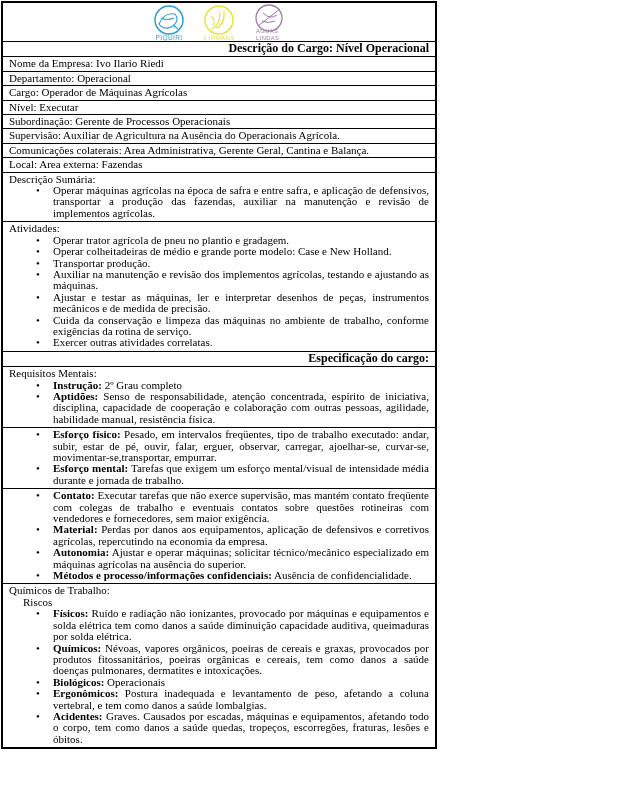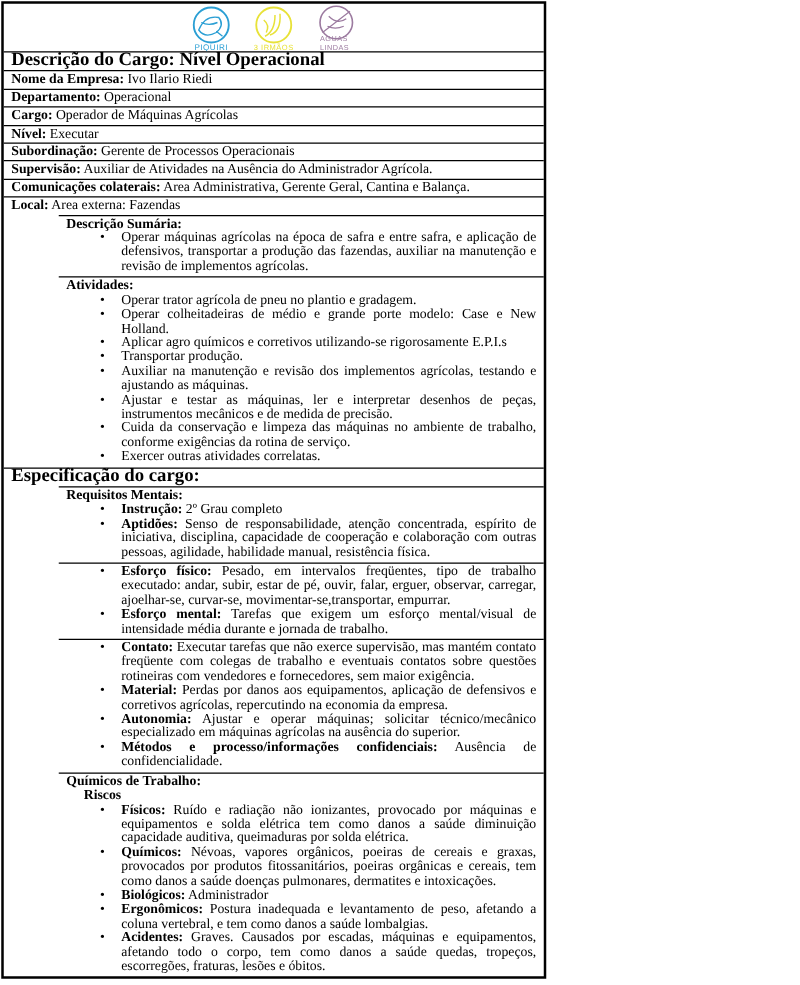"Descrição do Cargo: Nível Operacional" .title-row { font-size: 15px -> 12px; text-align: left -> right }
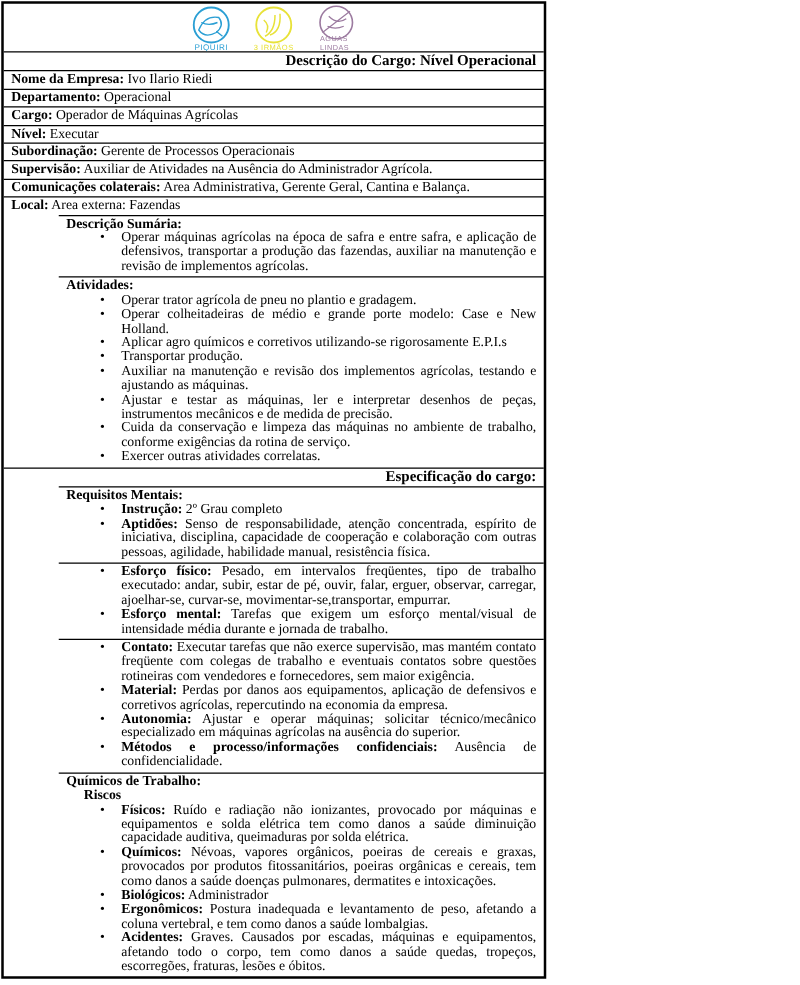"Nome da Empresa:" .kv b, .sec-heading, .sub-heading, .amb b { font-weight: bold -> normal }
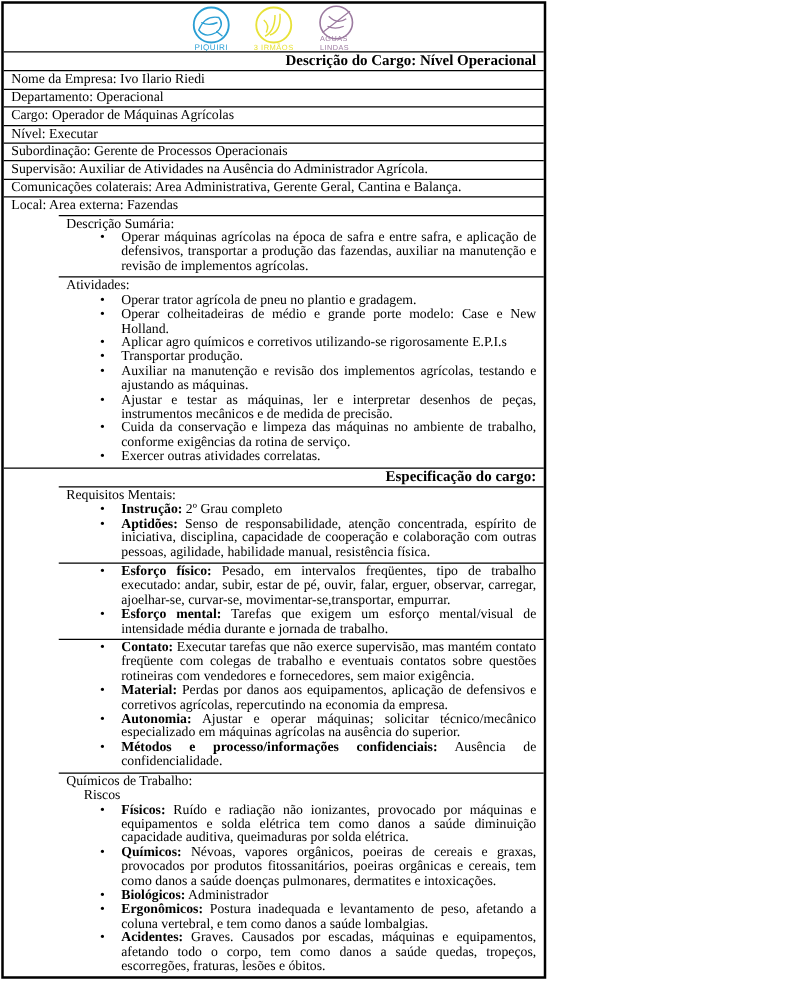"Auxiliar de Atividades na Ausência" span { text: Atividades na Ausência do Administrador -> Agricultura na Ausência do Operacionais }
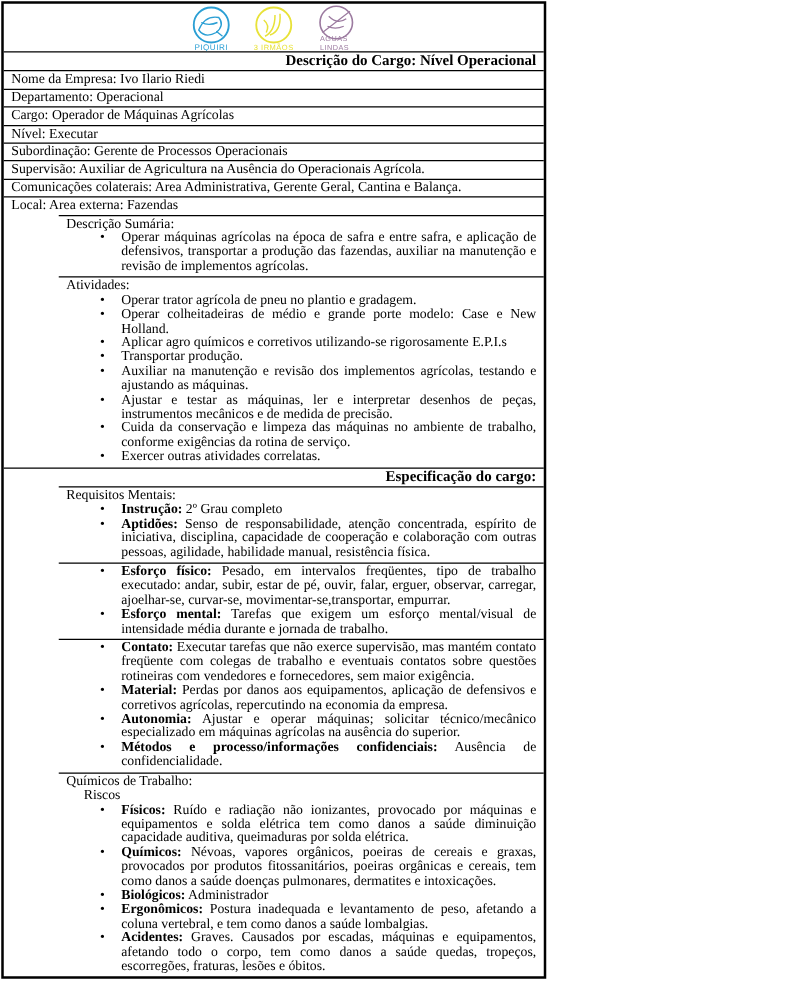"Descrição Sumária:" .section { margin-left: 44px -> none }
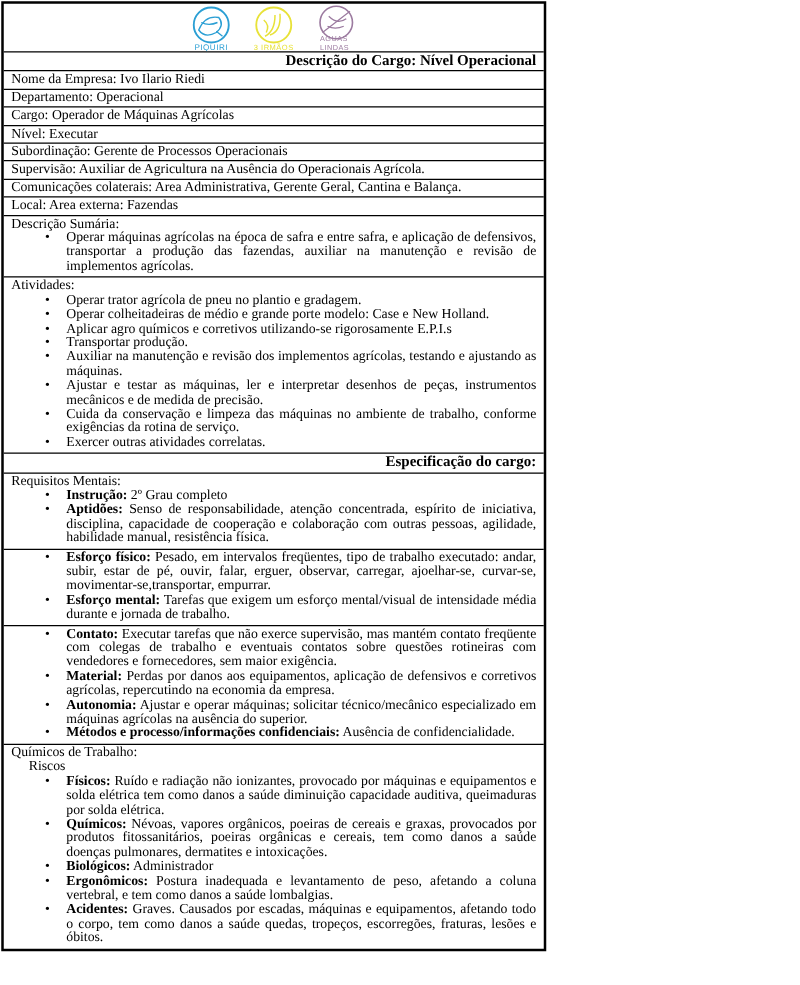"Aplicar agro químicos e corretivos" li.bullet { html: <li>Aplicar agro químicos e corretivos utilizando-se rigorosamente E.P.I.s</li> -> none }
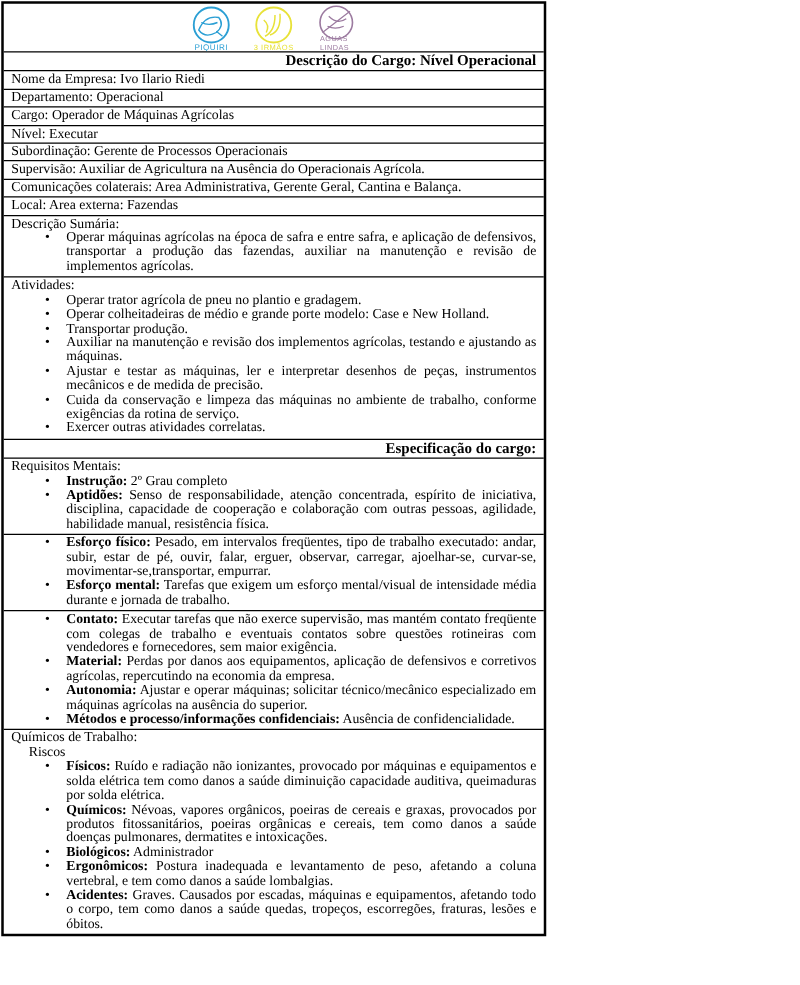"Administrador" span { text: Administrador -> Operacionais }
